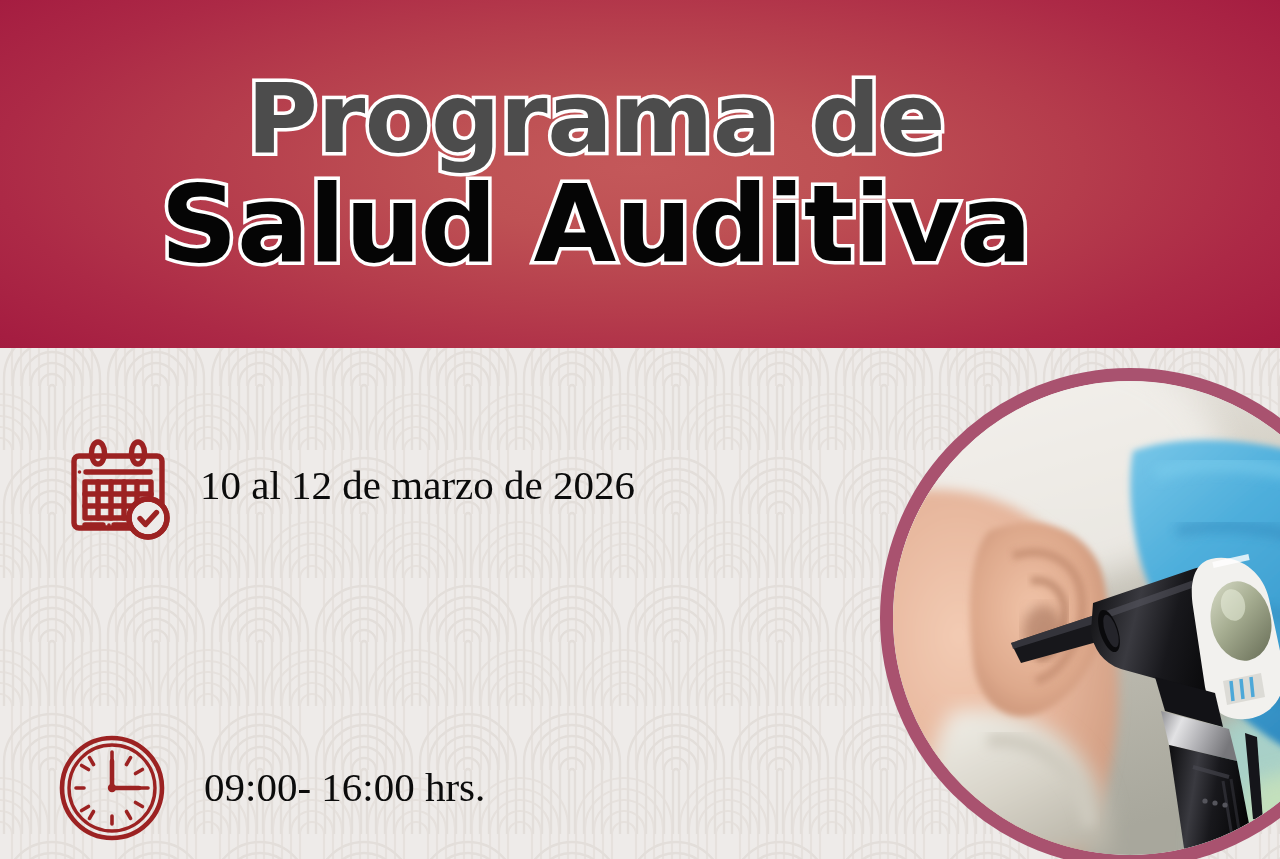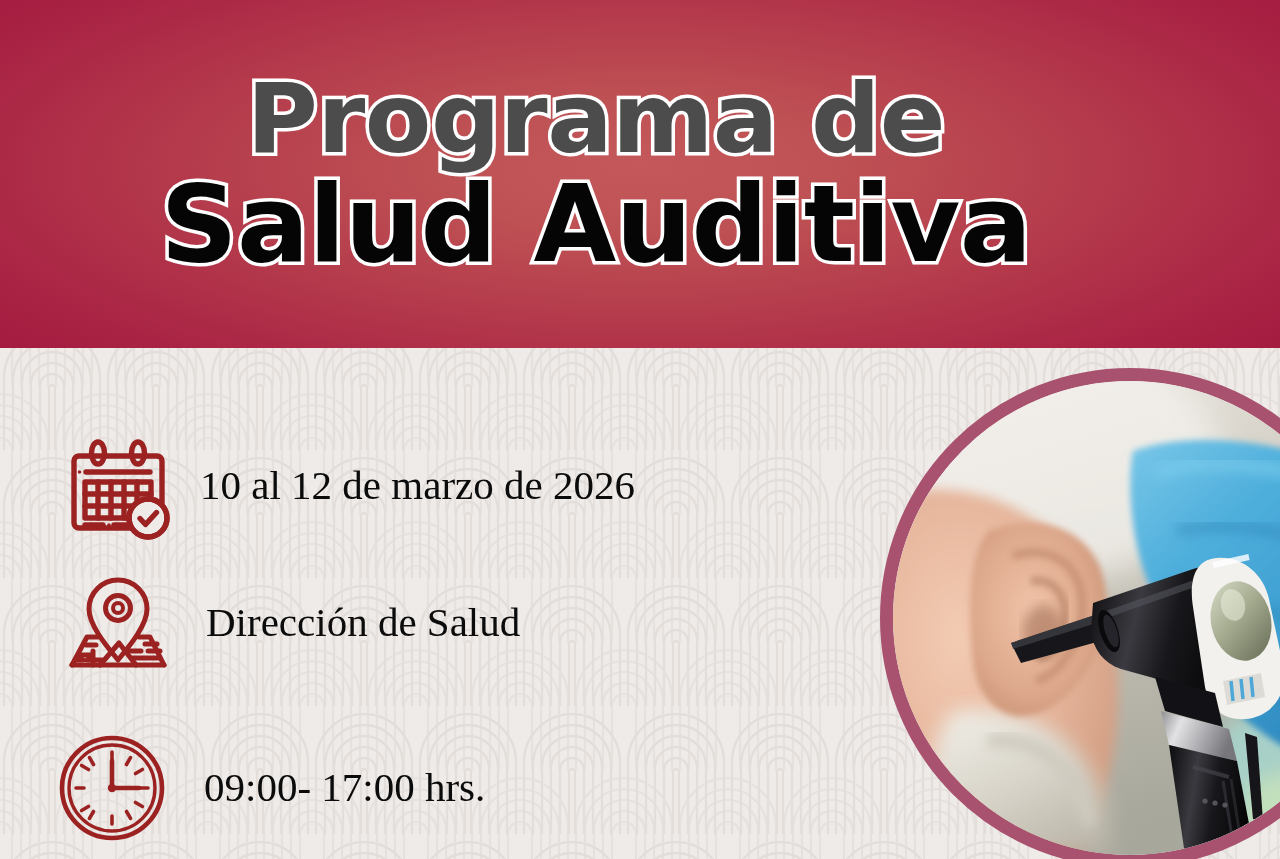"Dirección de Salud" div.info-row { html: <div> <div> <svg> <path></path> <circle></circle> <circle></circle> <path></path> <path></path> <path></path> <path></path> <path></path> <path></path> <path></path> <path></path> </svg> </div> <div>Dirección de Salud</div> </div> -> none }
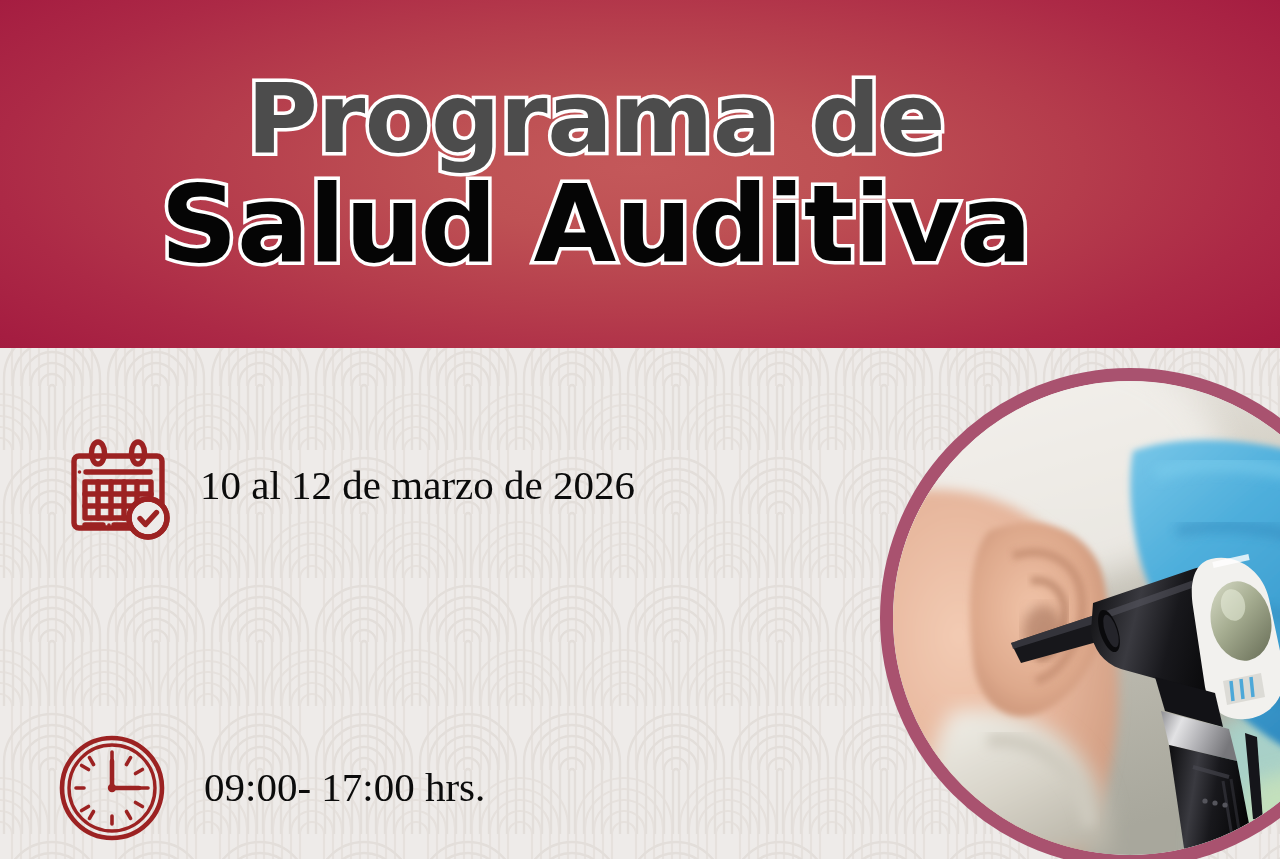"09:00- 17:00 hrs." div.txt { text: 17:00 -> 16:00 }
